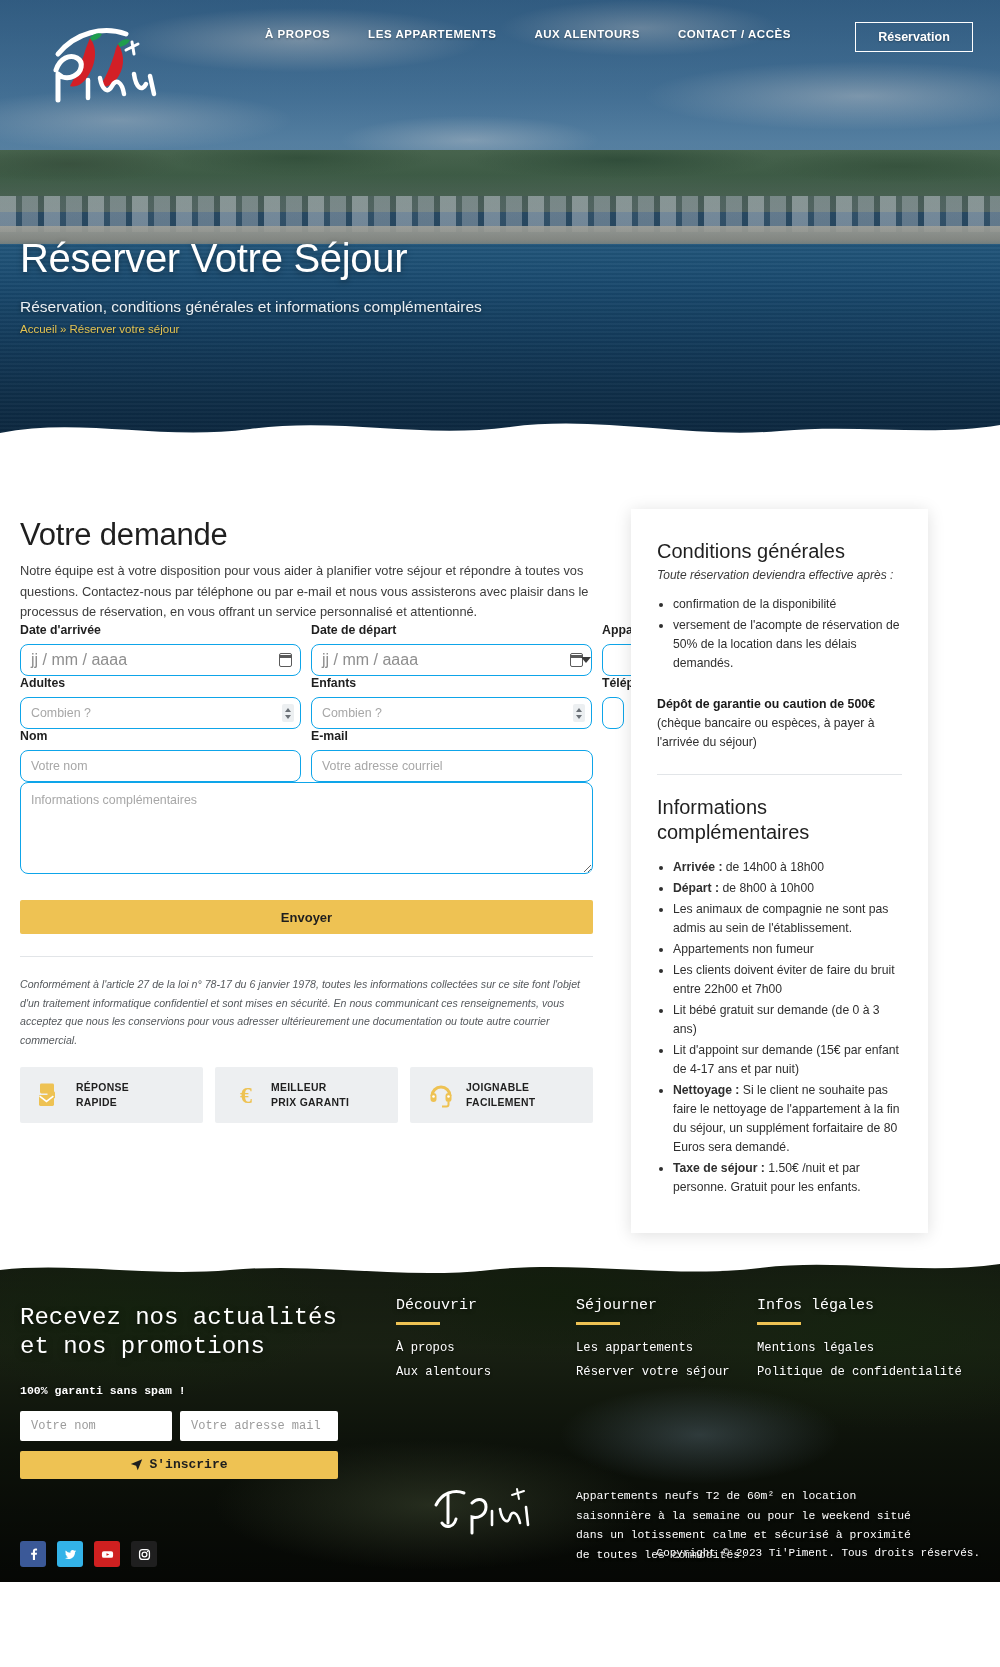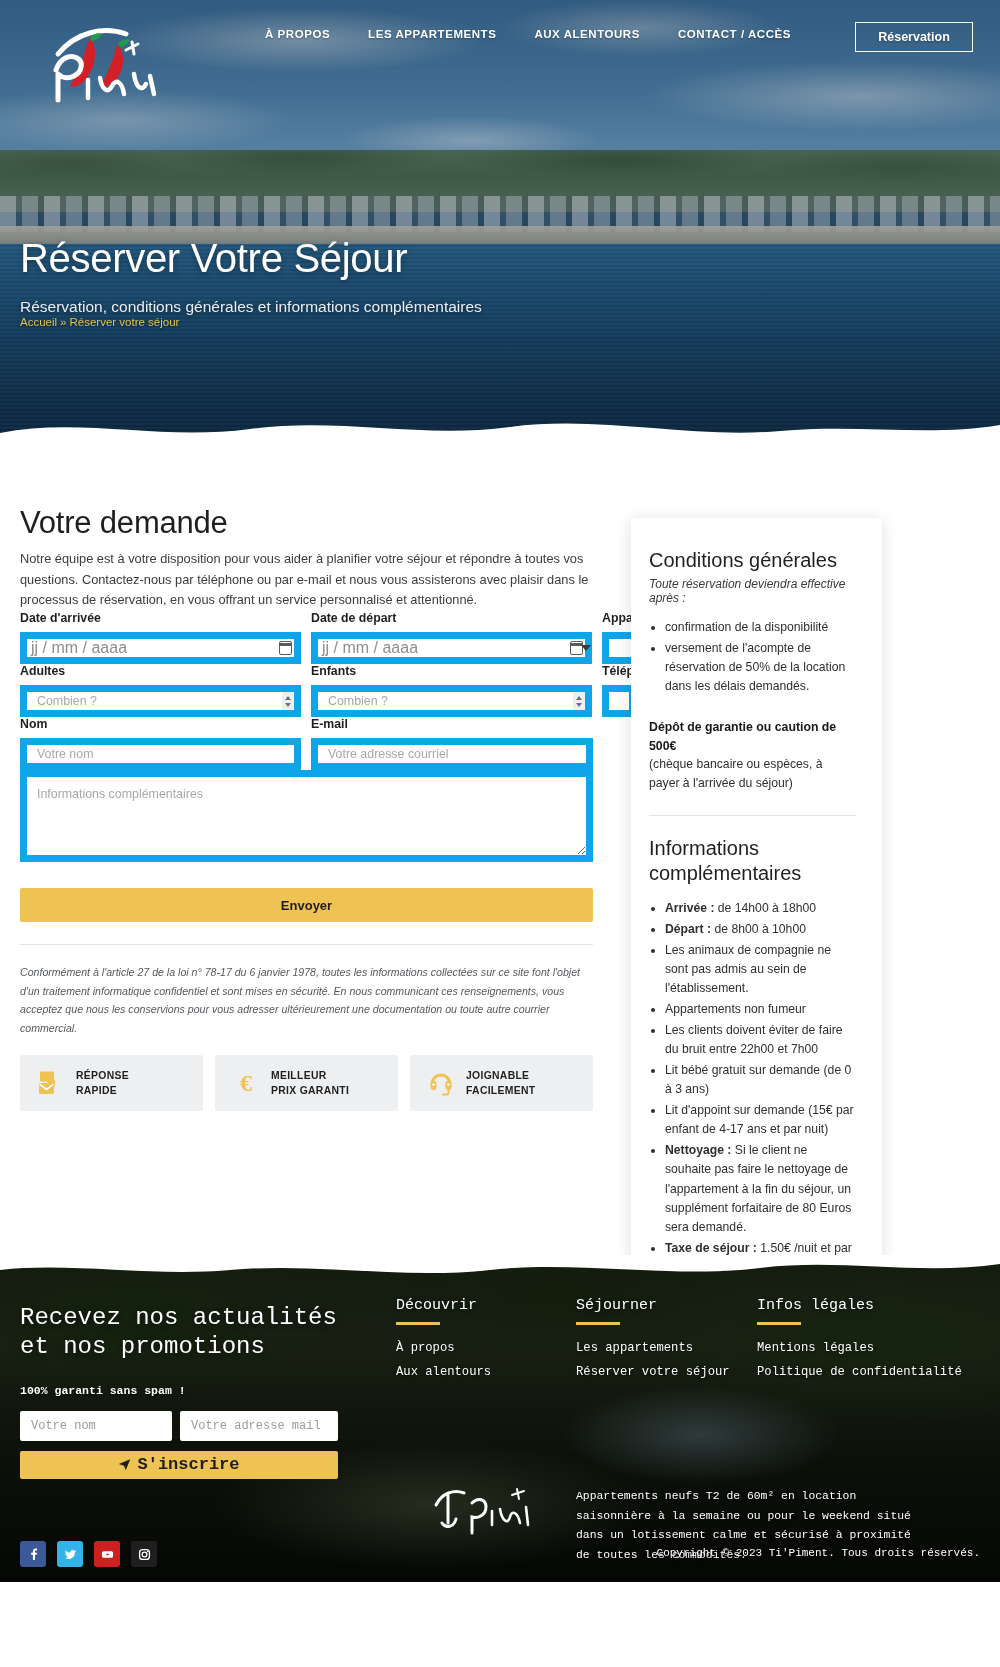"Accueil » Réserver votre séjour" .breadcrumb { margin-top: 0 -> 7px }
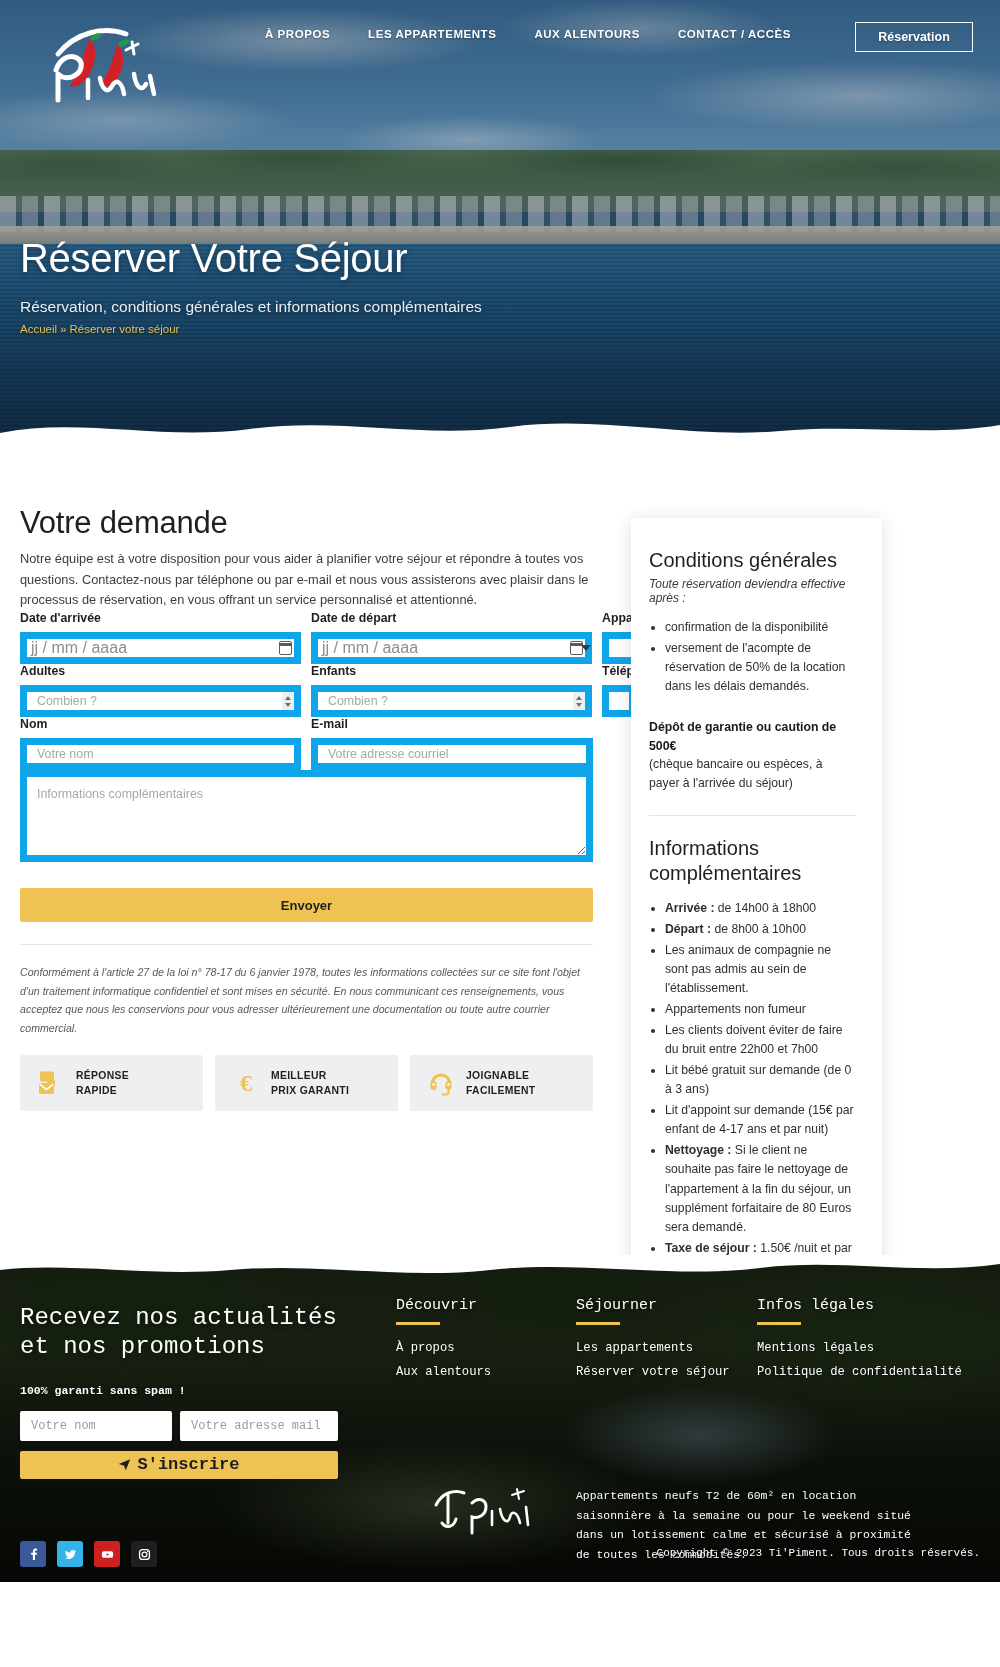"Votre demande" .form-col { top: 0 -> 12px }
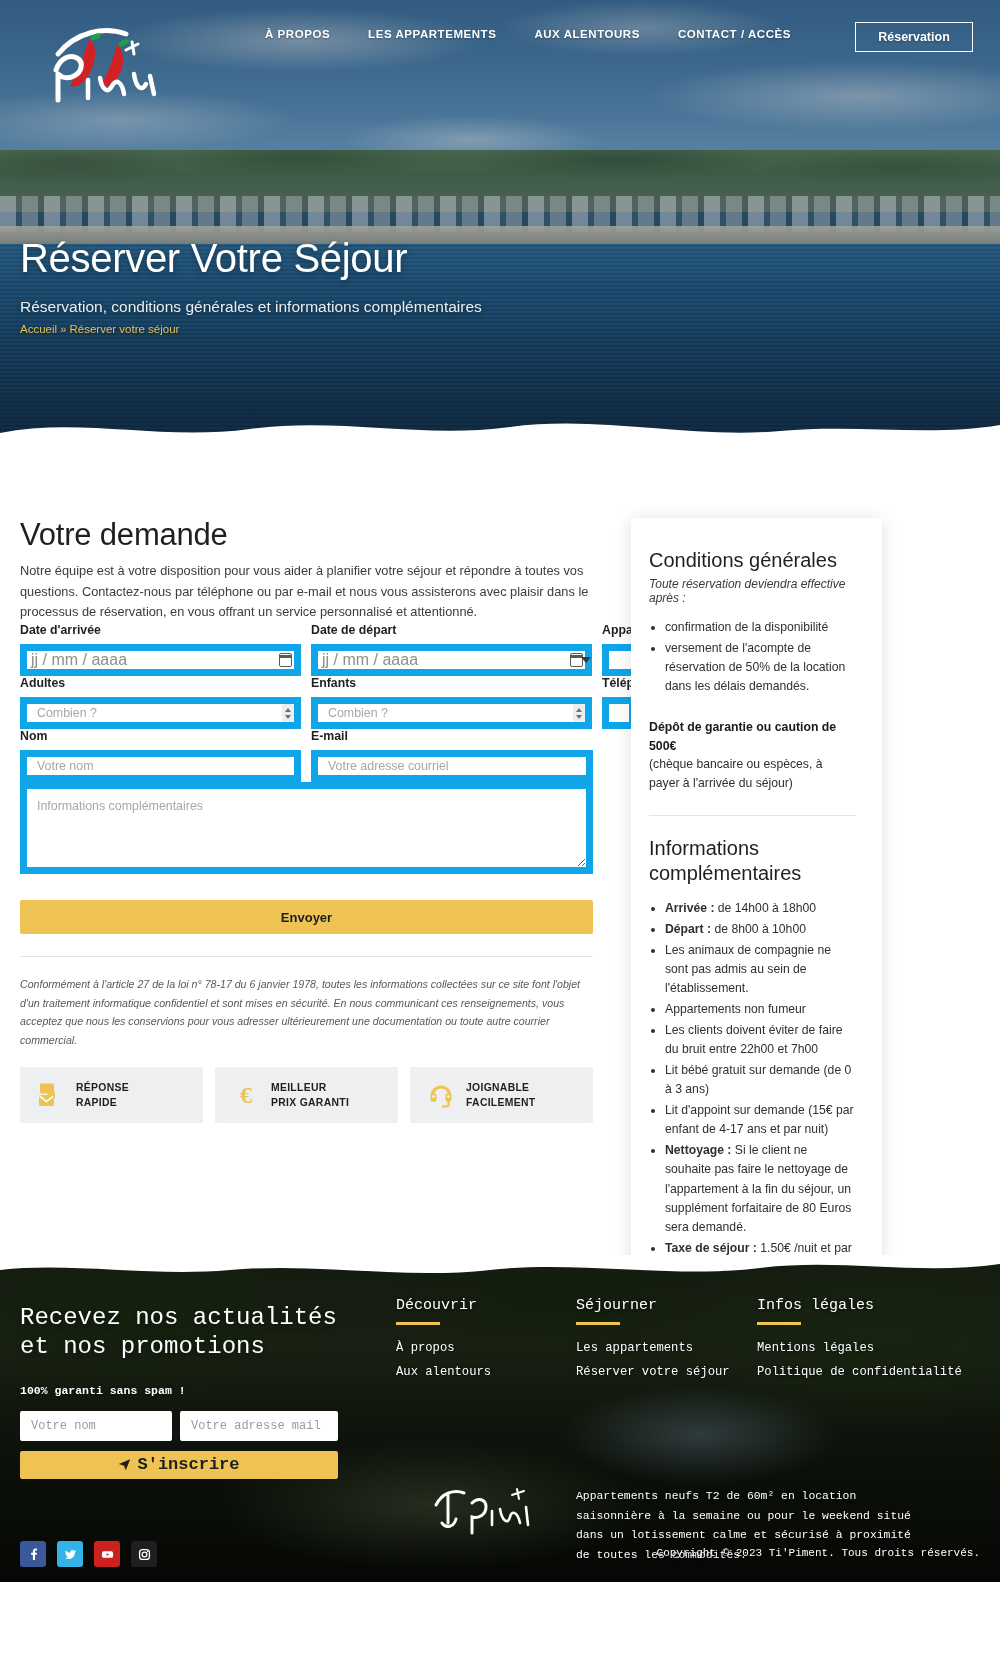"Conditions générales" .side-col { padding: 30px 26px 34px 18px -> 30px 26px 34px 26px; top: 13px -> 4px; width: 251px -> 297px }
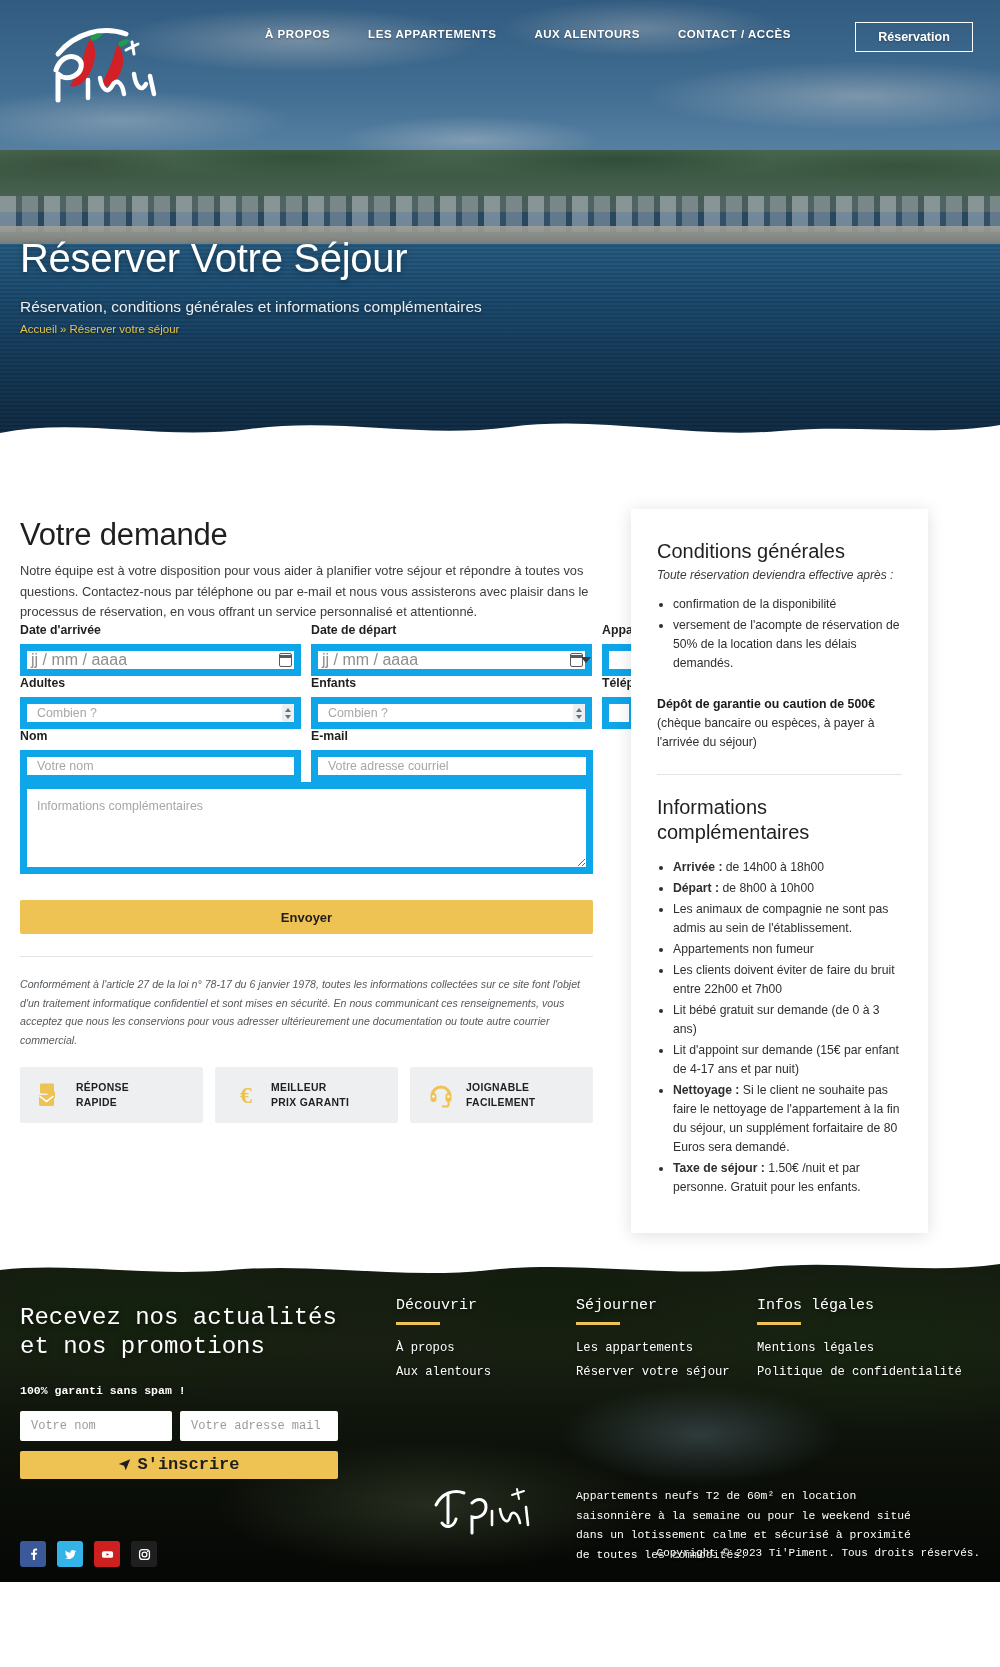"Combien ?" .ctl { border: 7px solid #0ea5e9 -> 1px solid #0ea5e9; border-radius: 0 -> 8px }
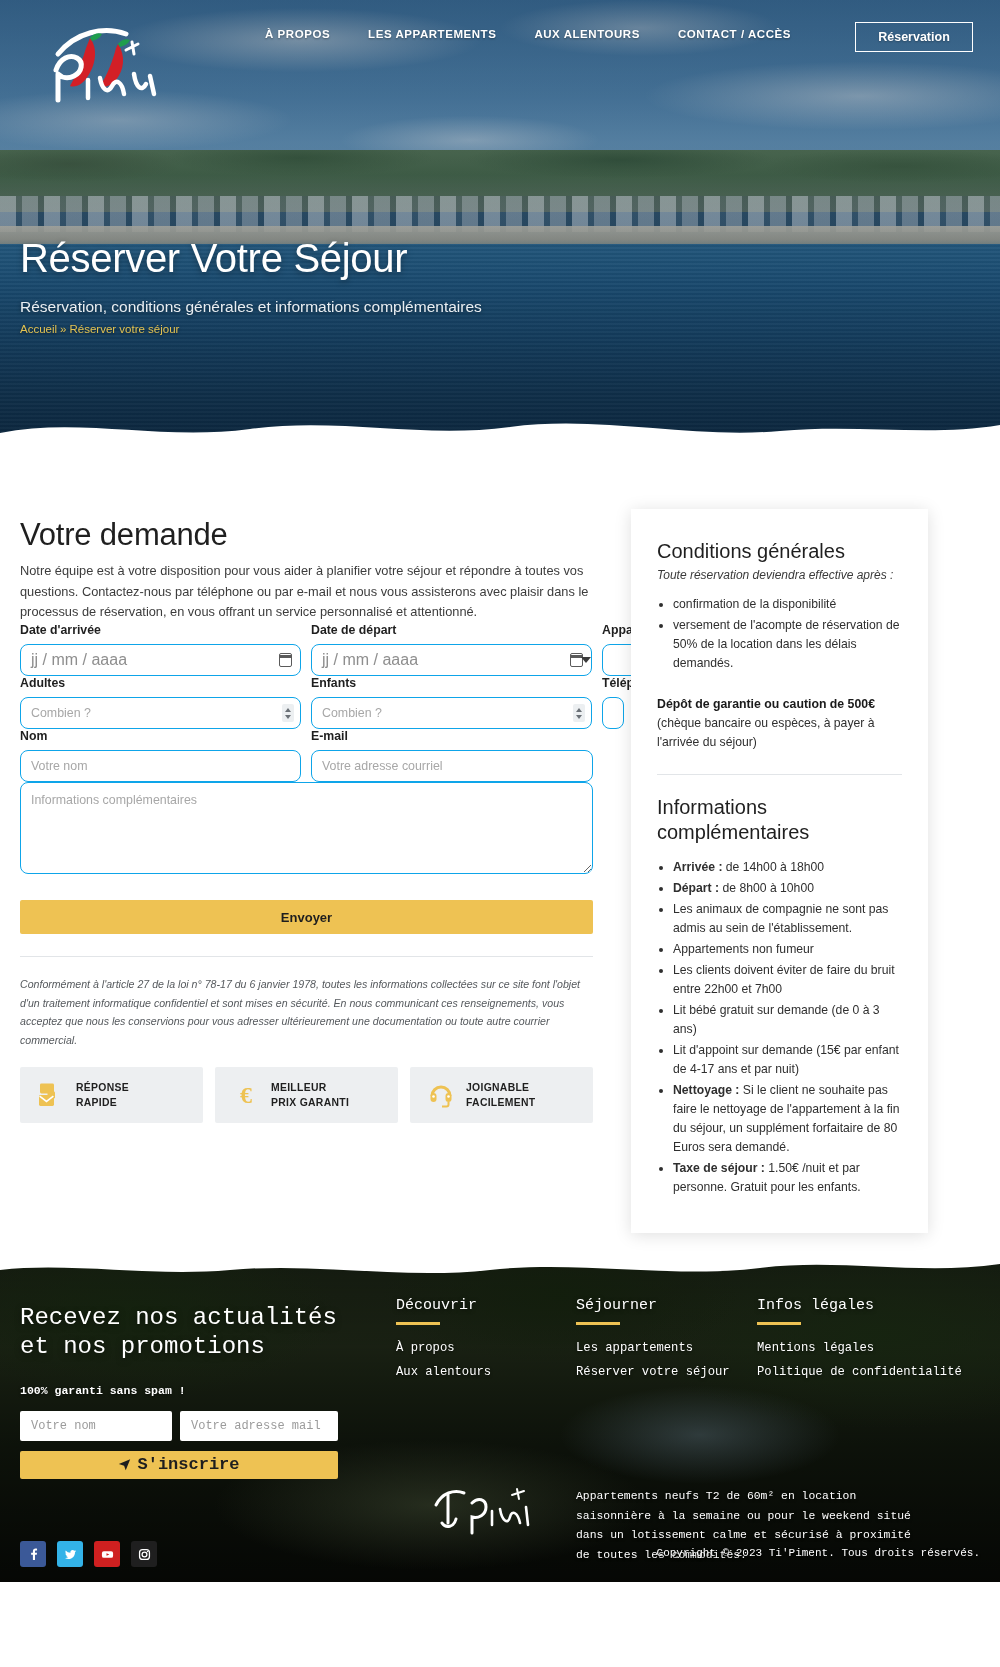"S'inscrire" .btn-sub { font-size: 17px -> 13px }
